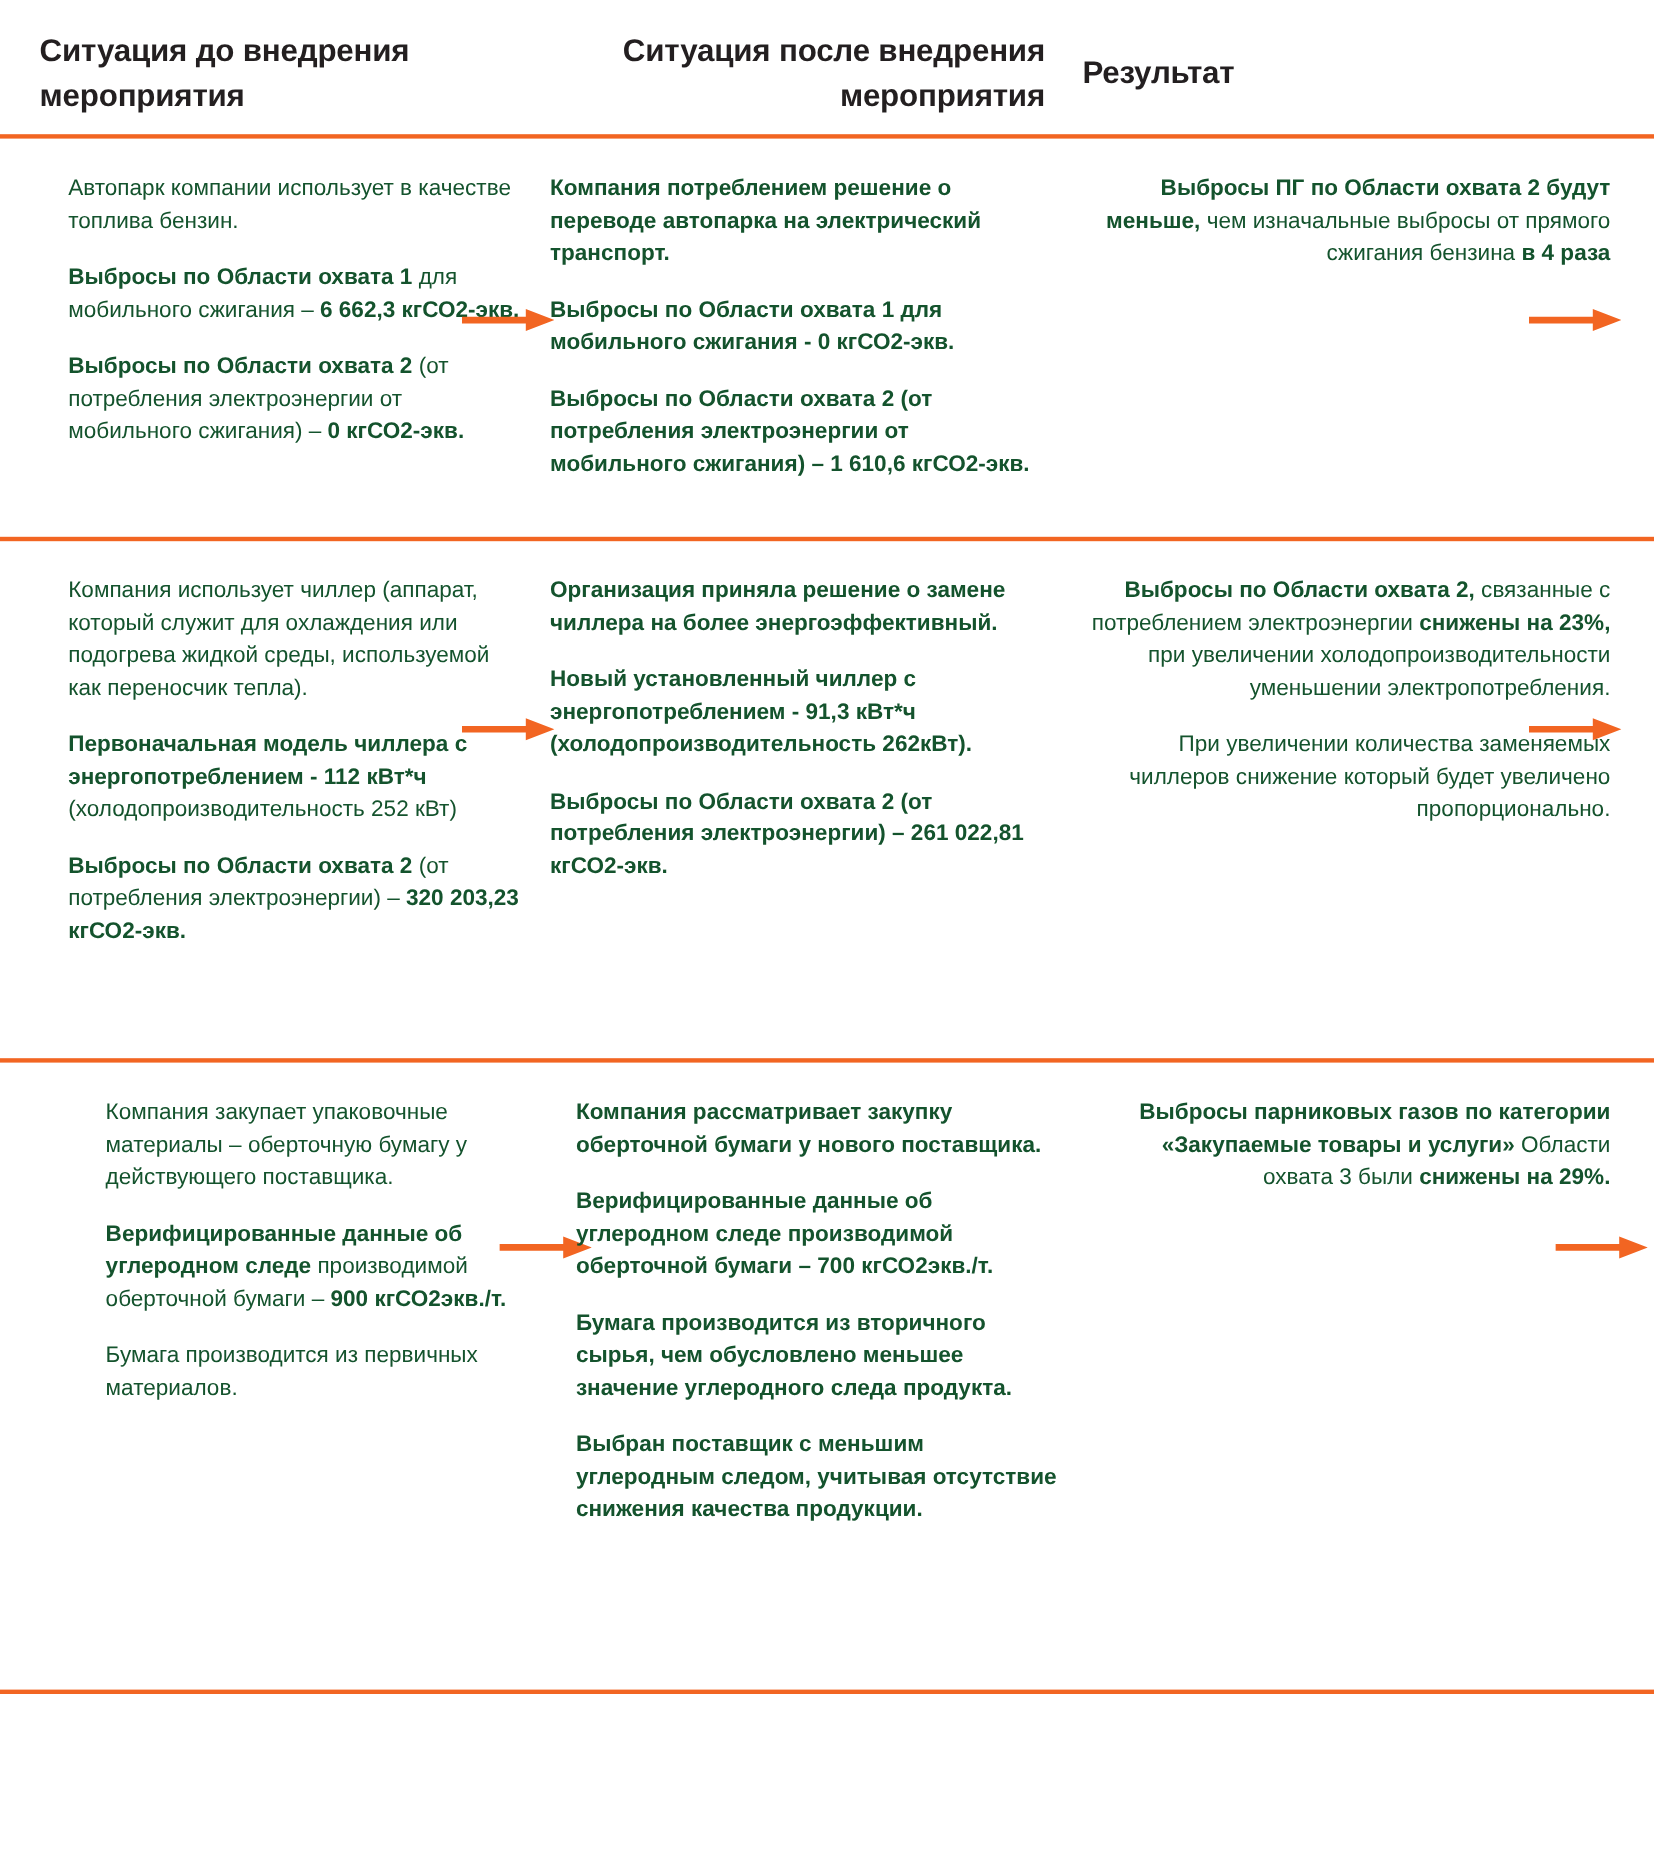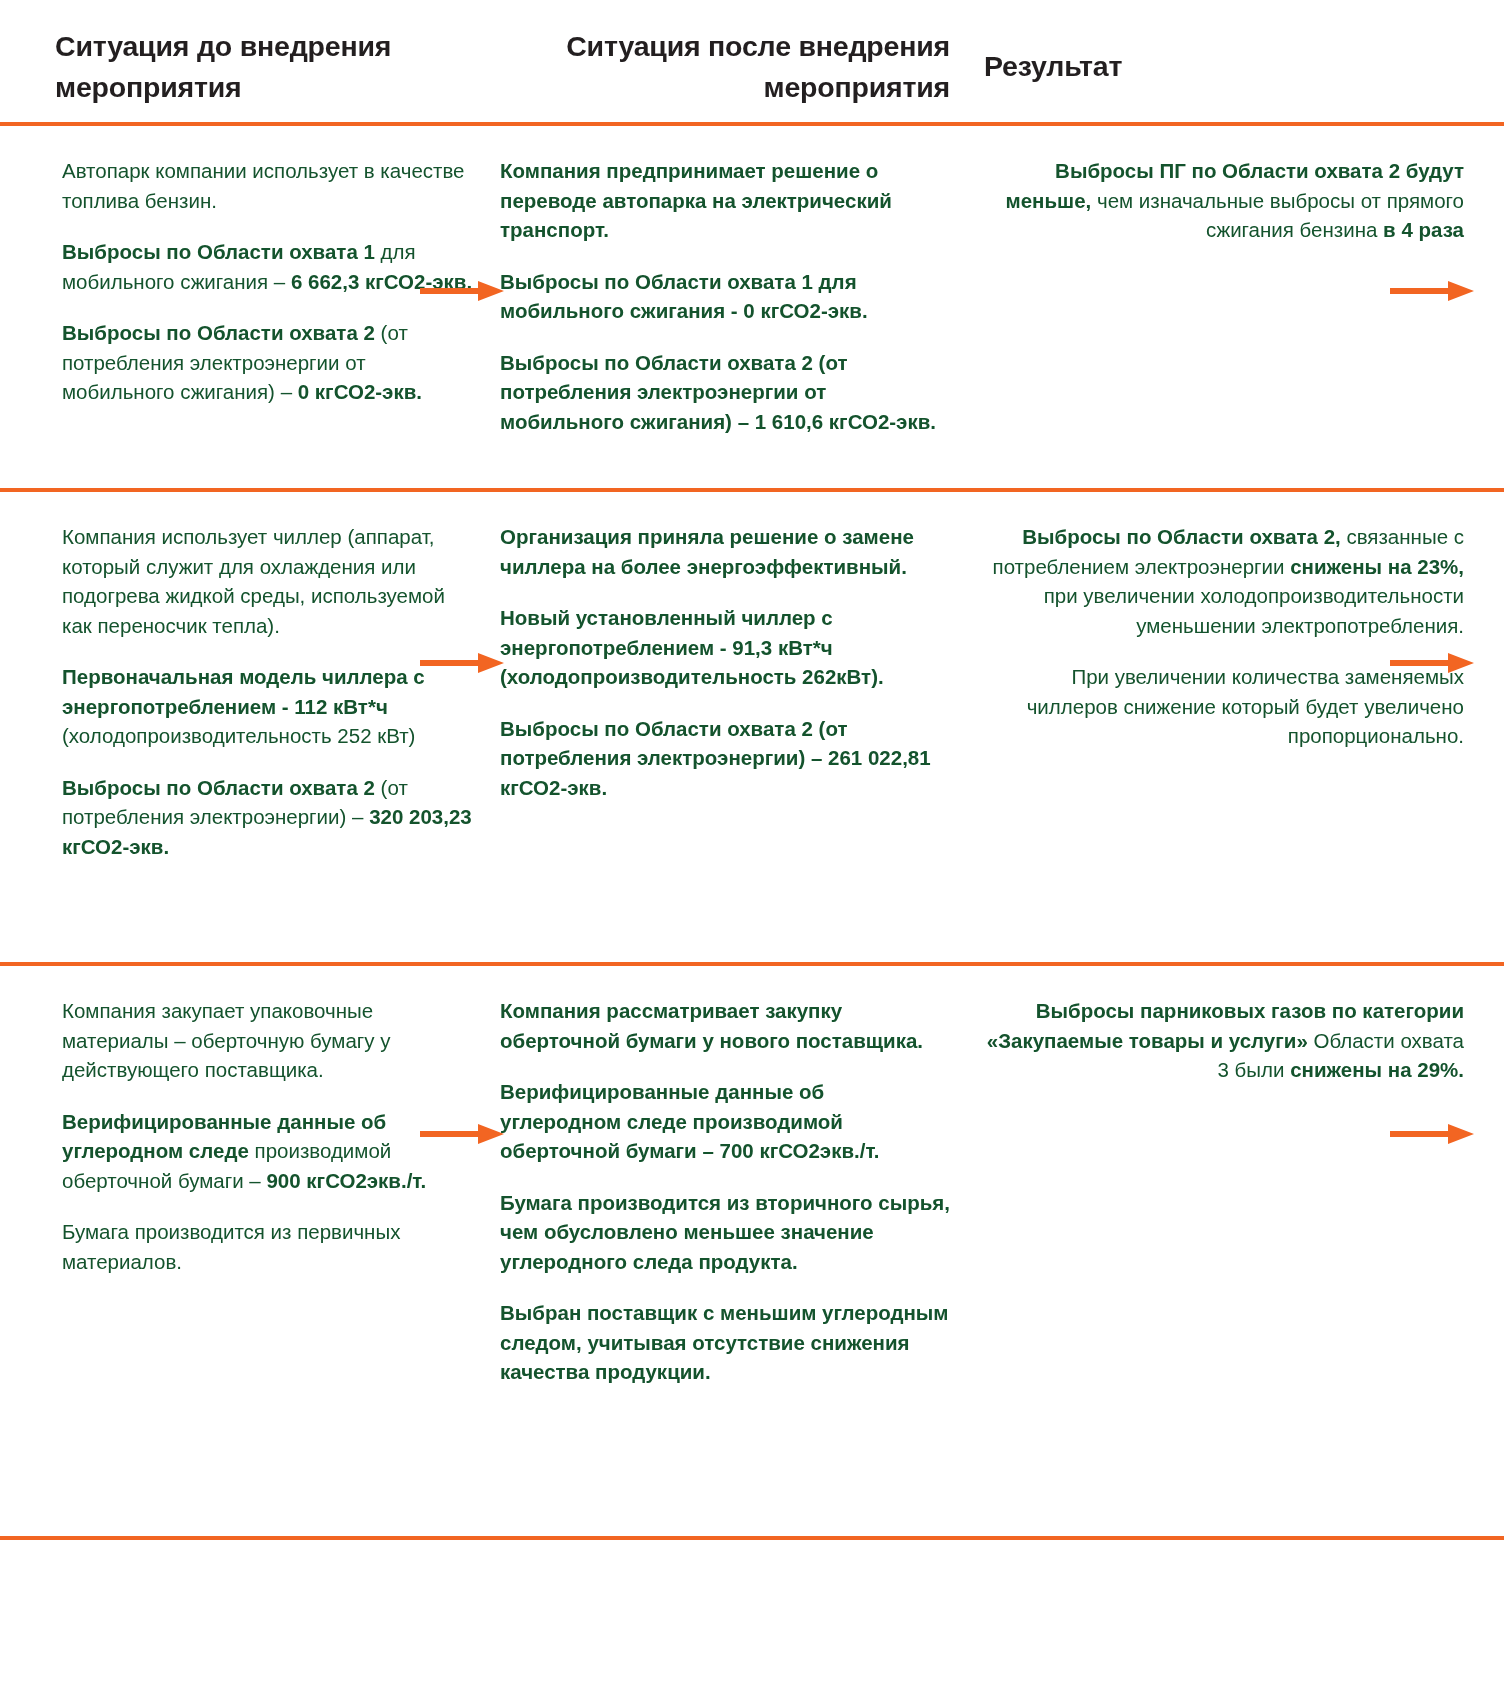"Ситуация до внедрения мероприятия" .header-cell.col-a { padding-left: 55px -> 36px }
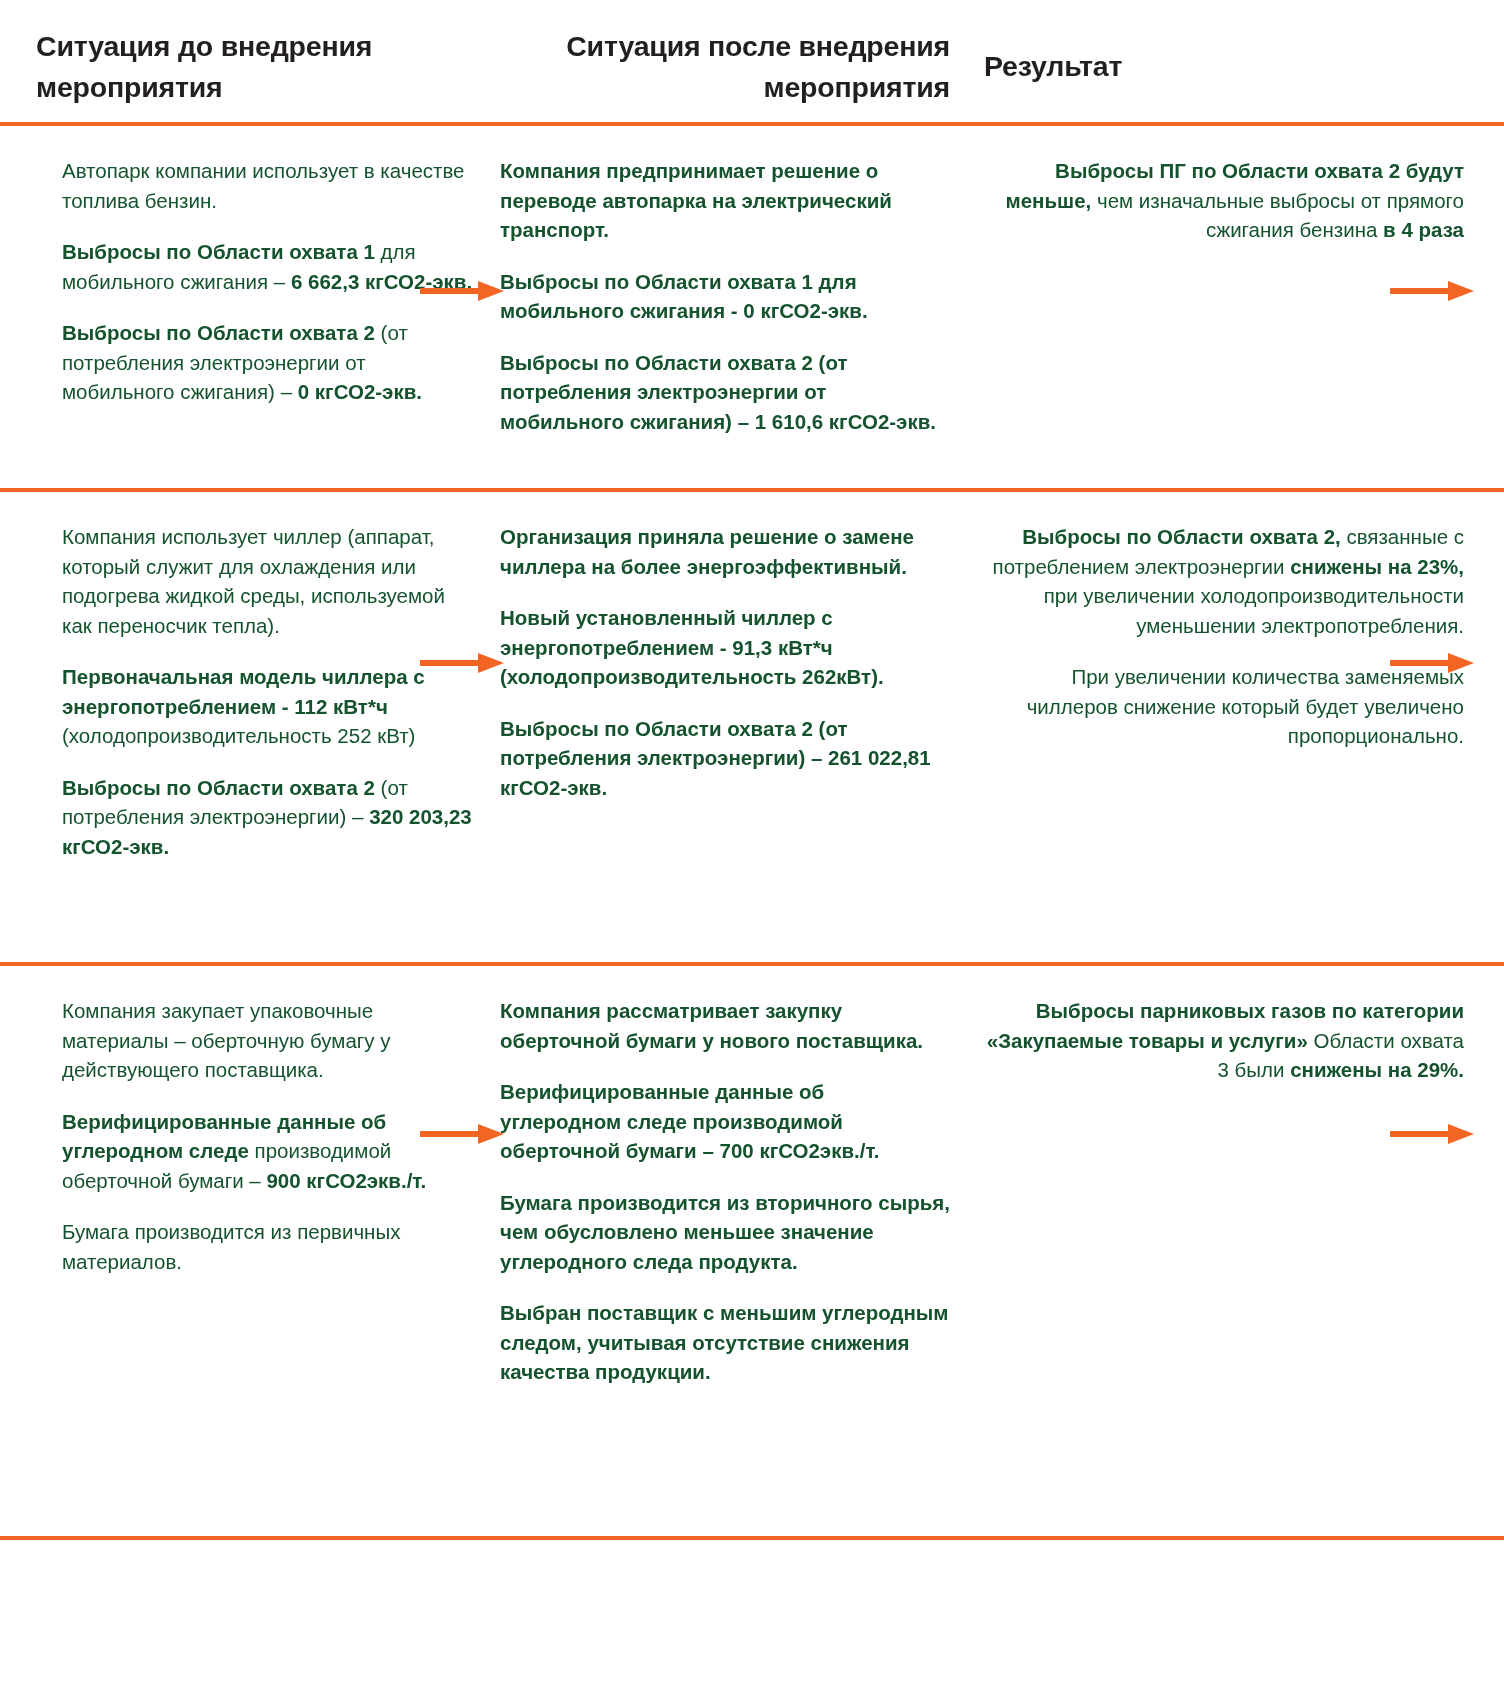"Компания предпринимает решение о" p.p { text: предпринимает -> потреблением }
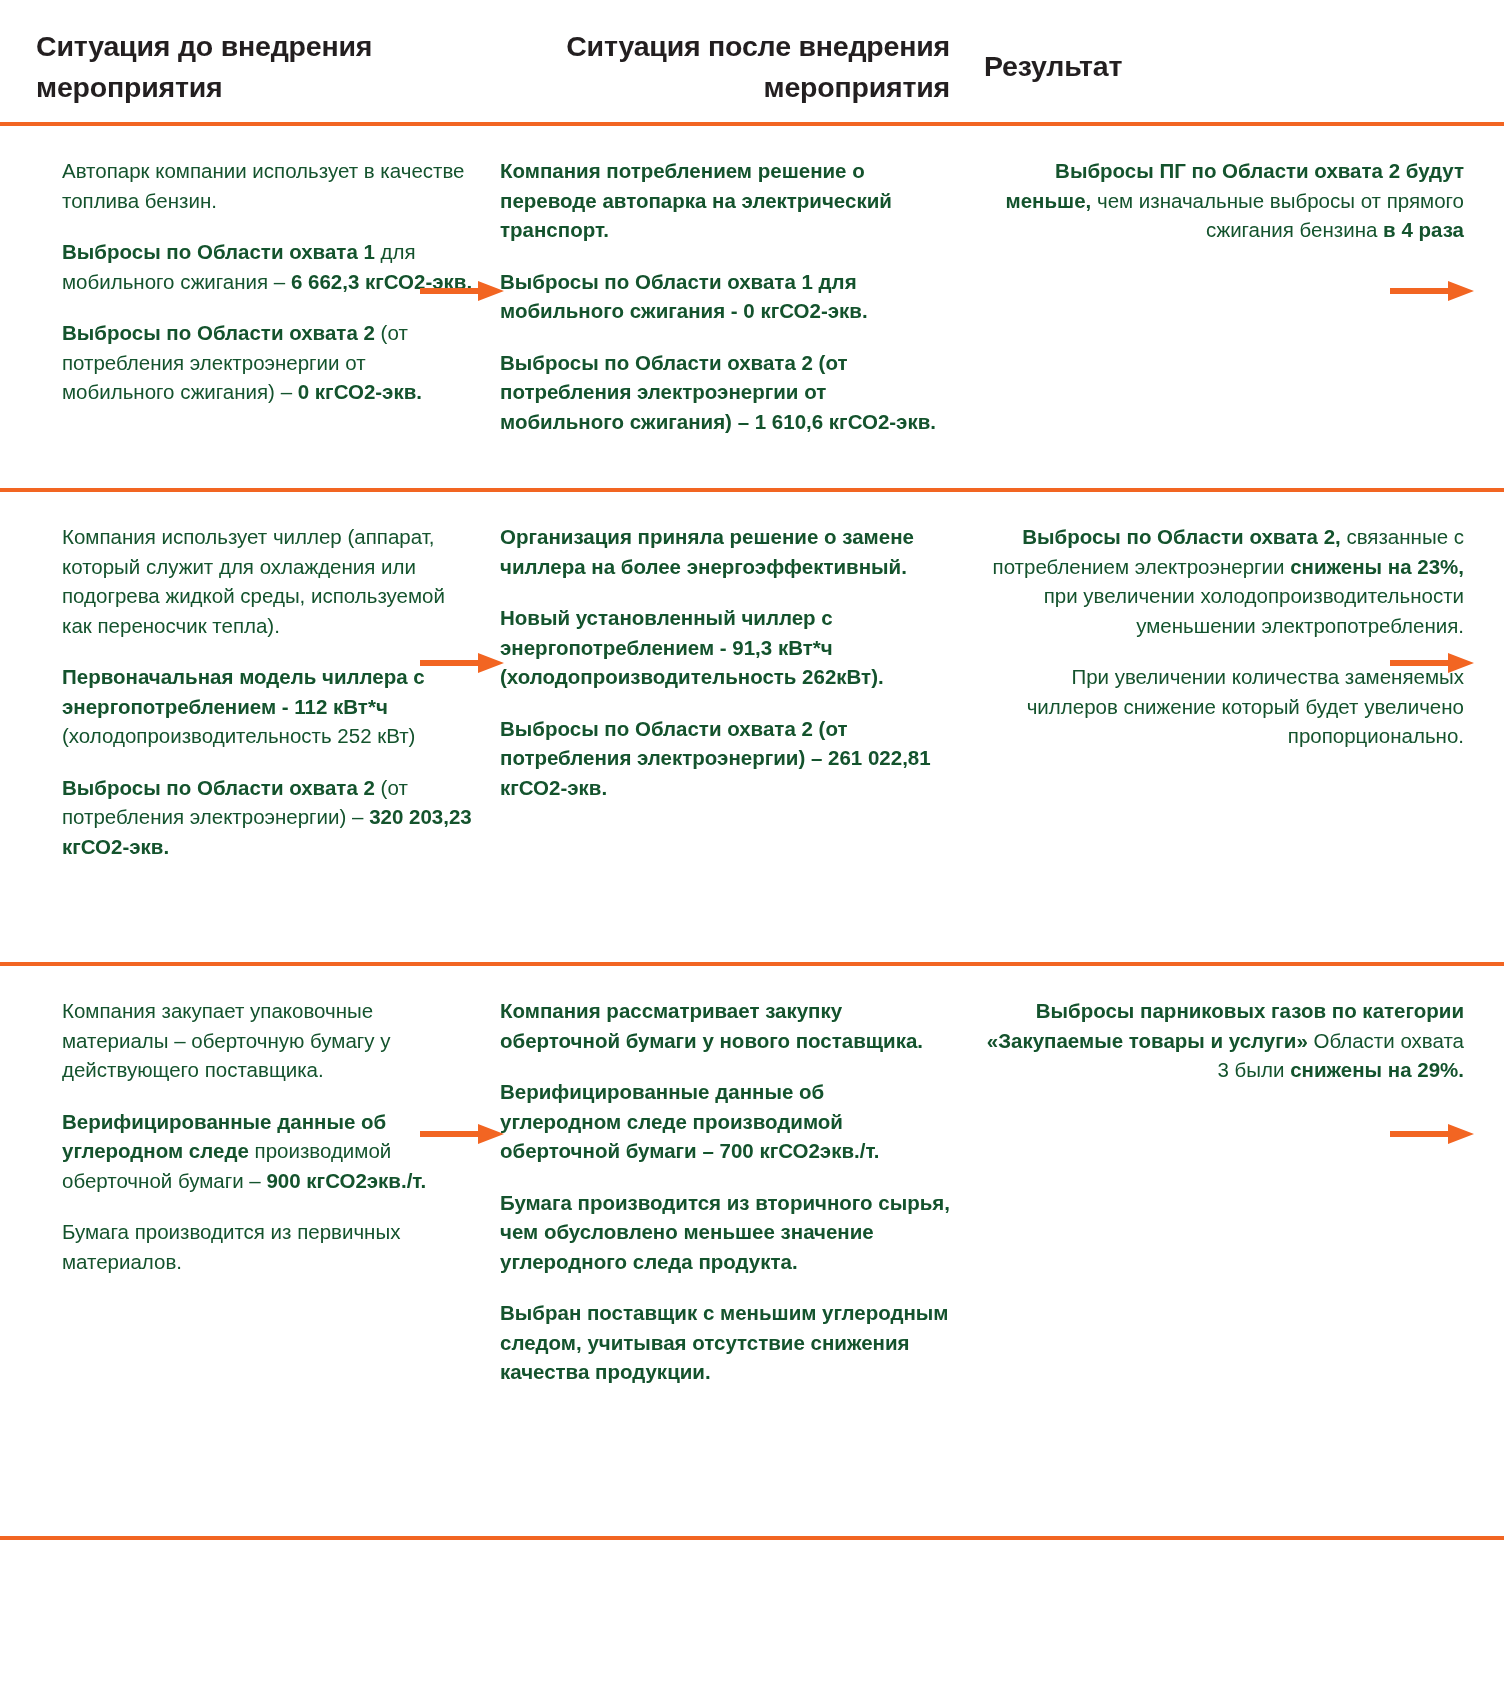"Компания закупает упаковочные материалы" .row3 { padding-left: none -> 34px }
